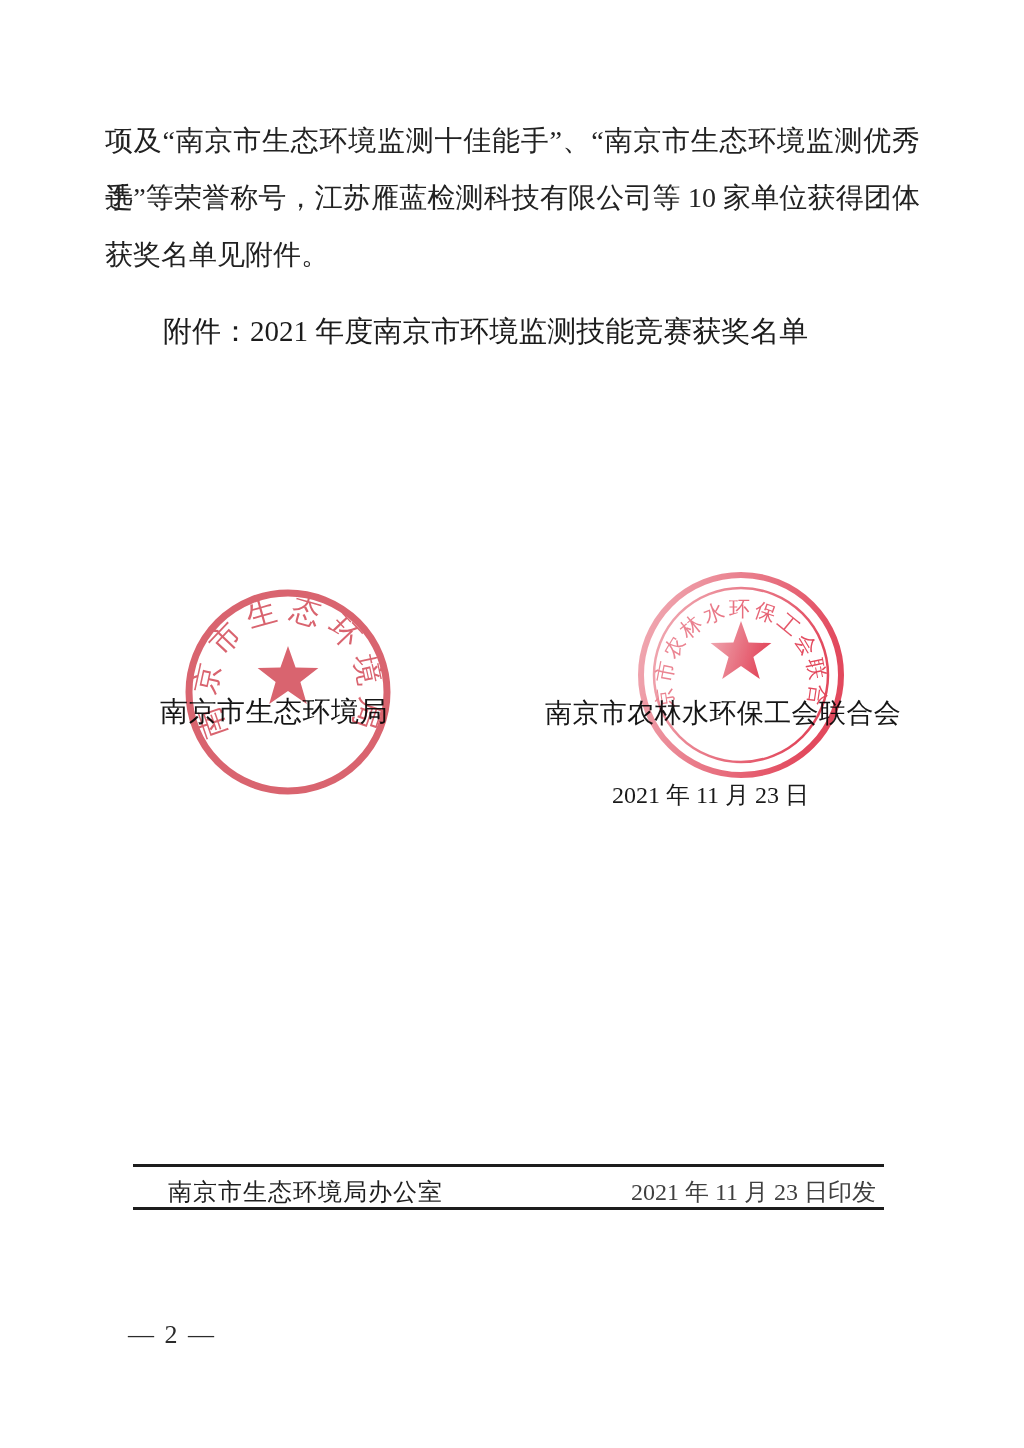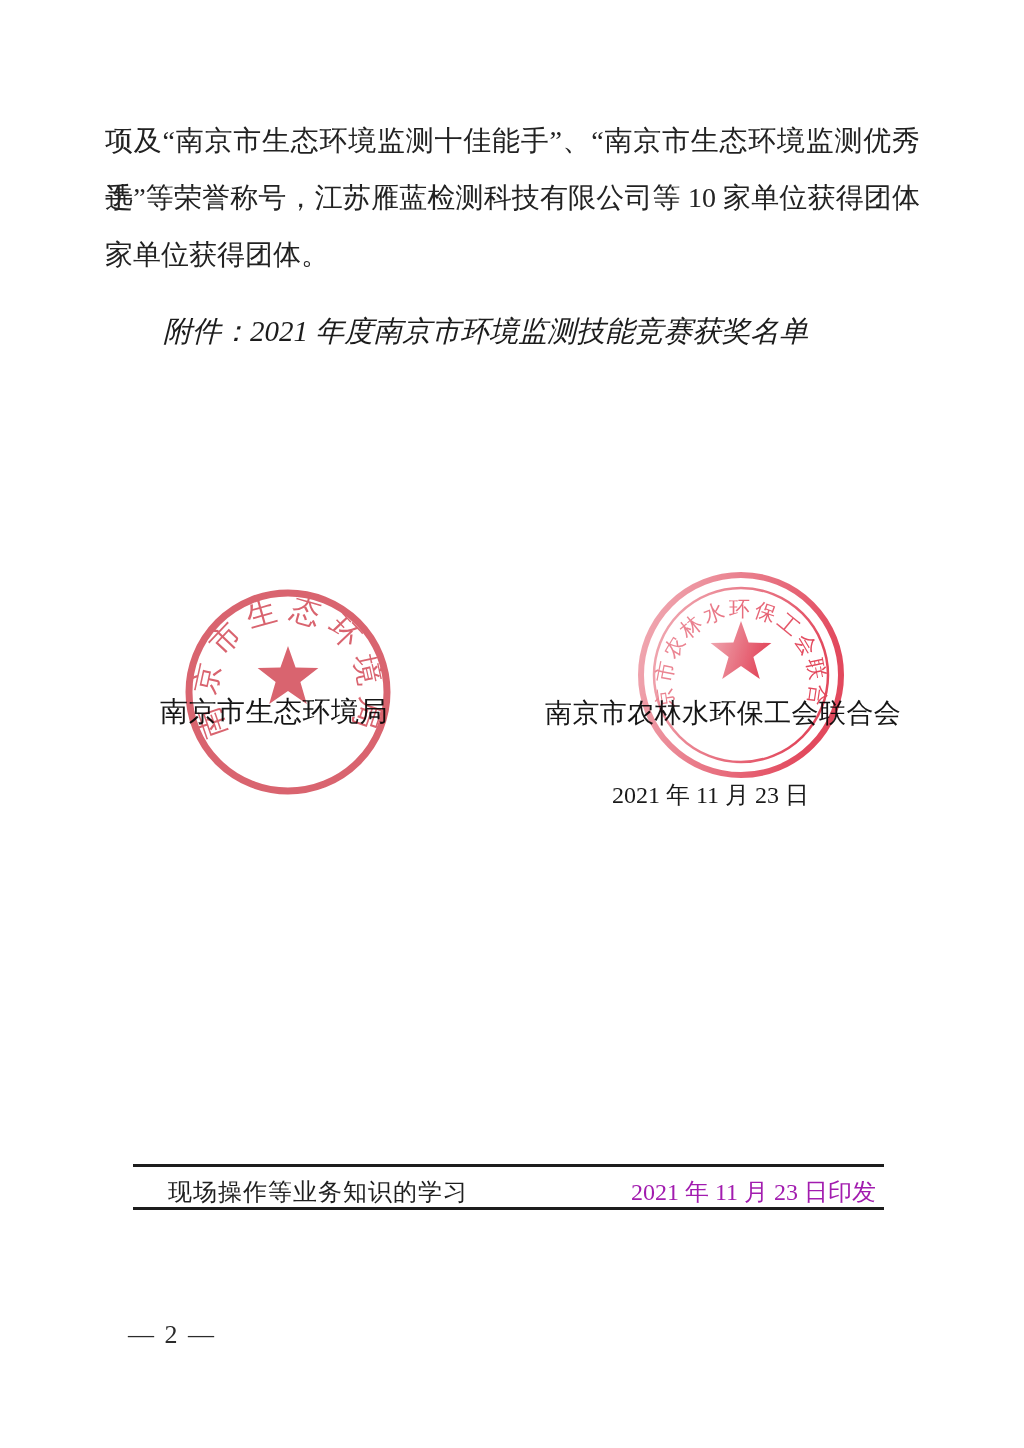"家单位获得团体。" div.line { text: 家单位获得团体 -> 获奖名单见附件 }
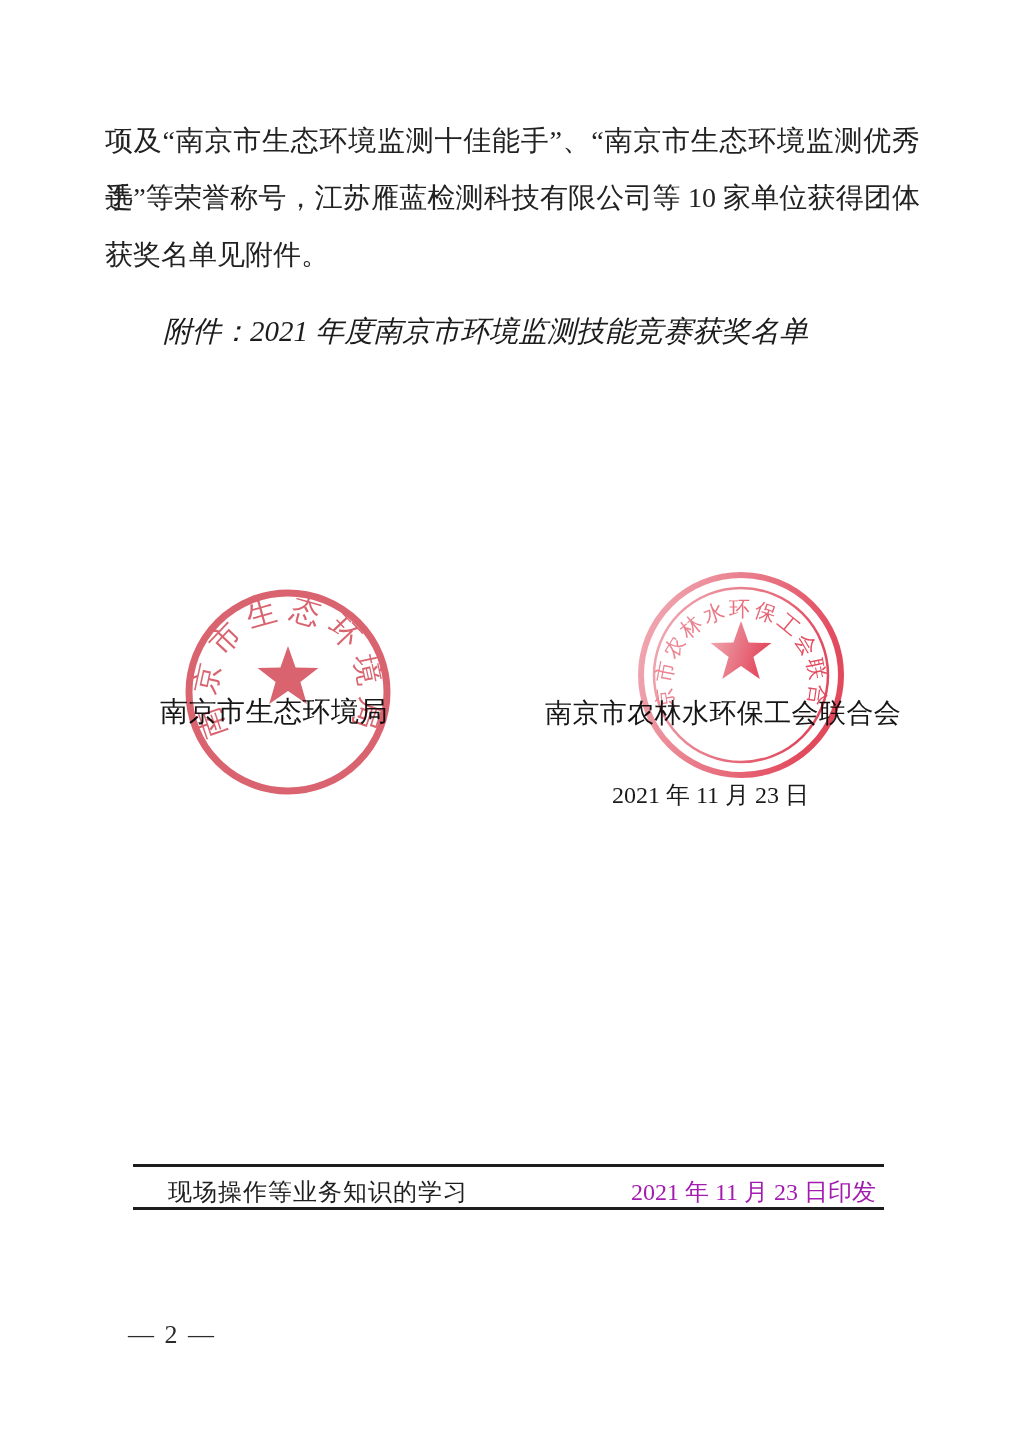"附件：2021 年度南京市环境监测技能竞赛获奖名单" .attachment { font-style: italic -> none }
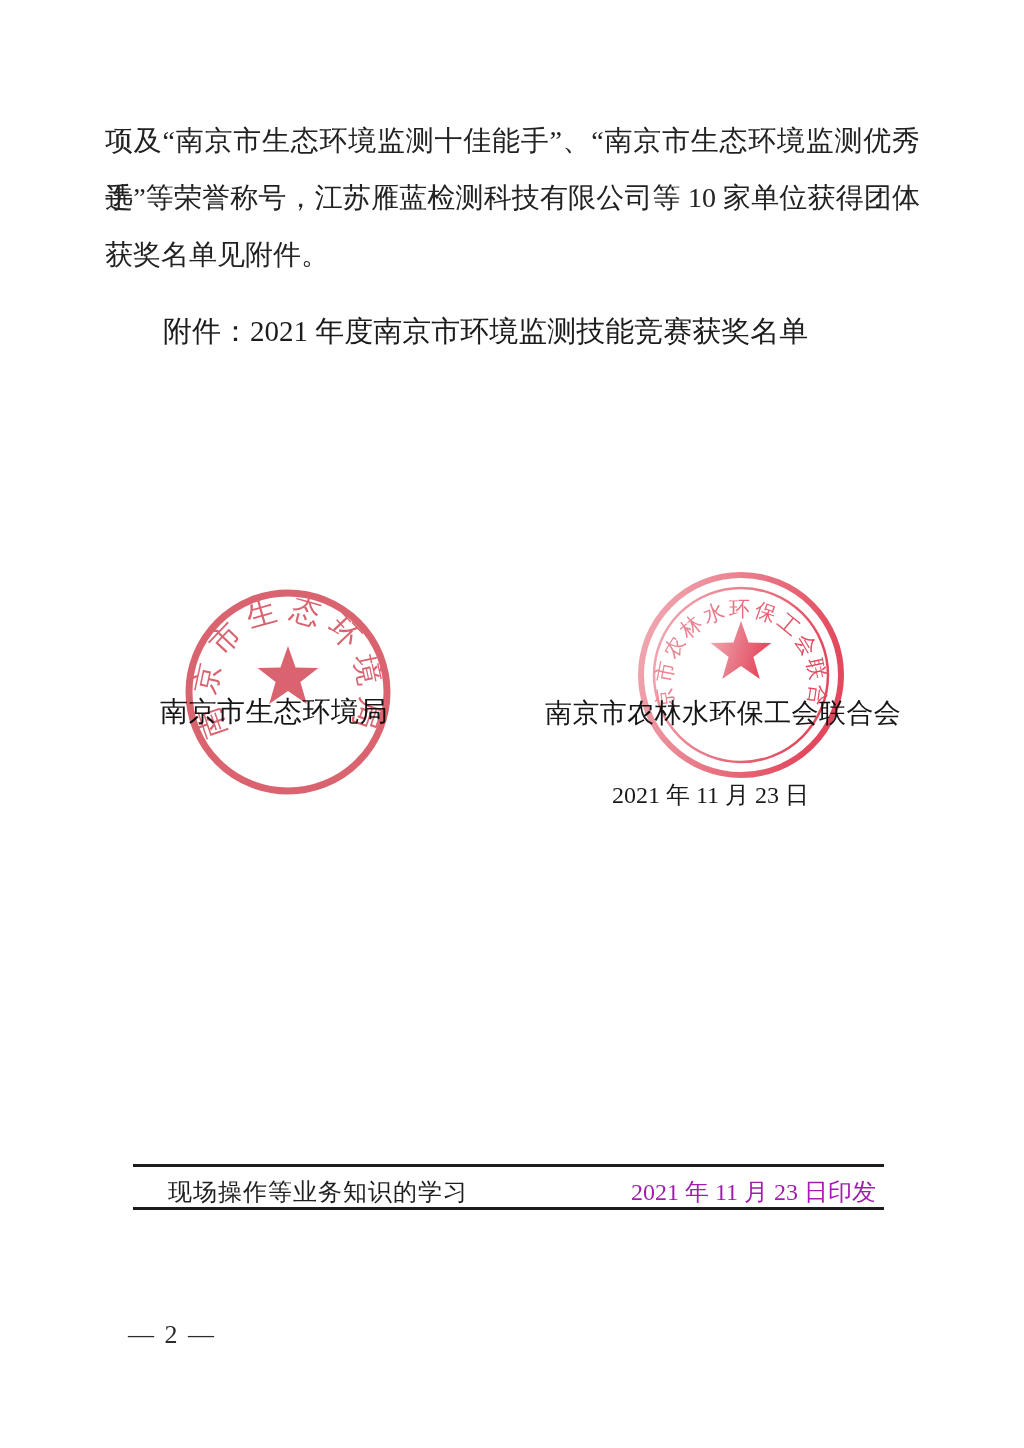"现场操作等业务知识的学习" span.footer-left { text: 现场操作等业务知识的学习 -> 南京市生态环境局办公室 }
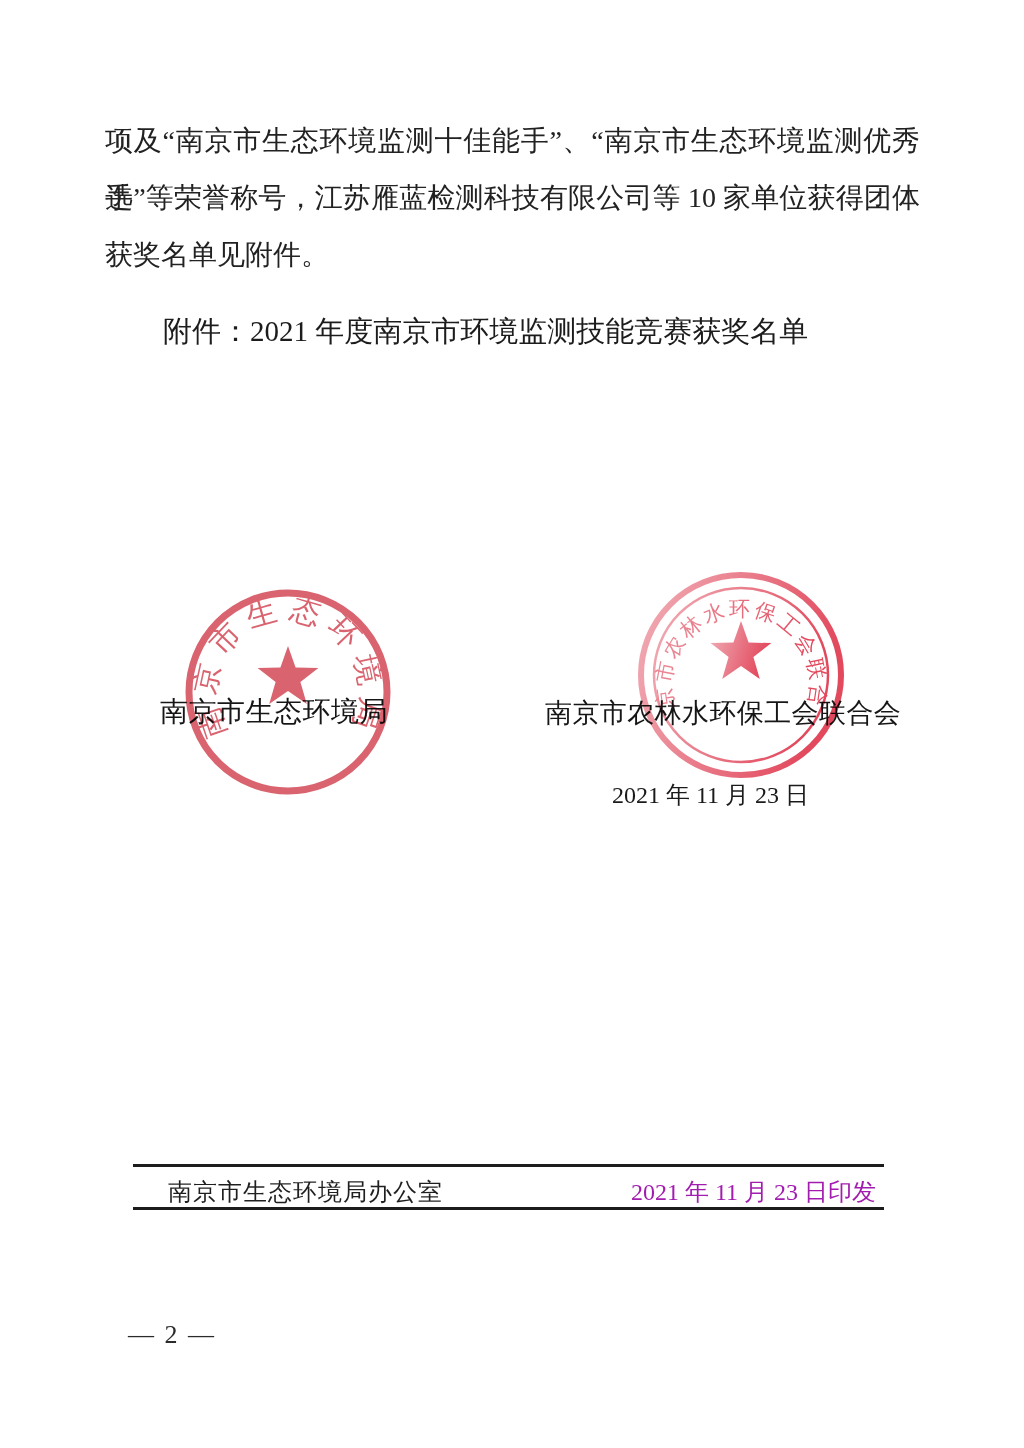"2021 年 11 月 23 日印发" .footer-right { color: #a21caf -> #404040 }
